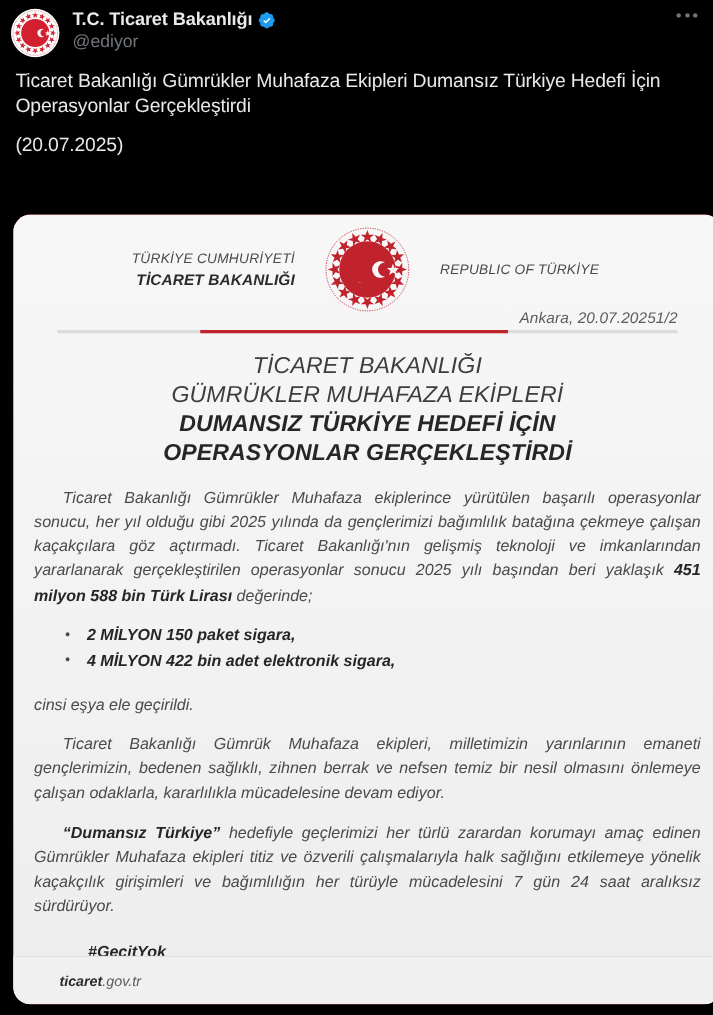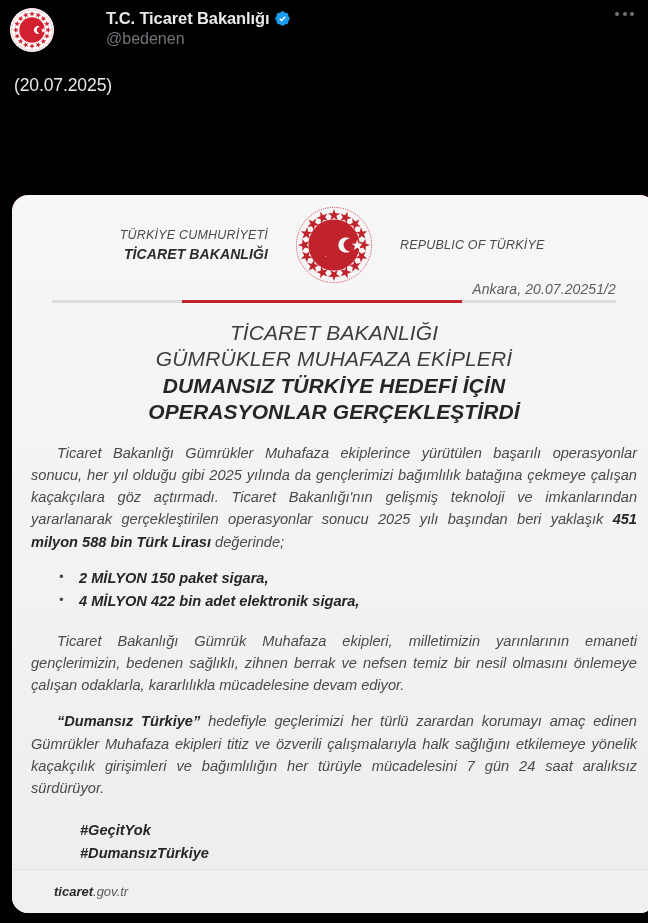"T.C. Ticaret Bakanlığı" .tweet-header { gap: 40px -> none }
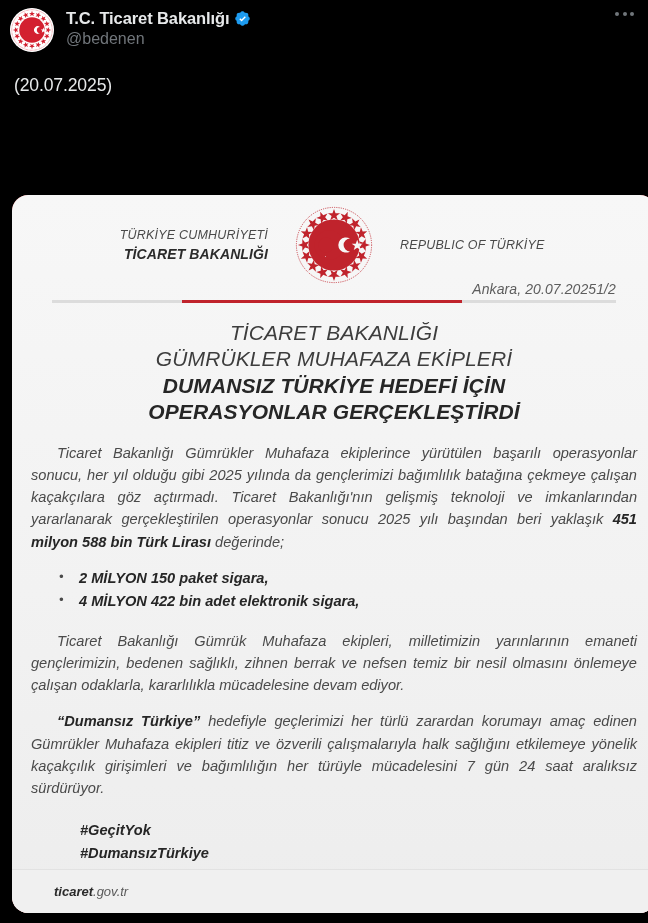"@bedenen" div.handle { text: @bedenen -> @ediyor }
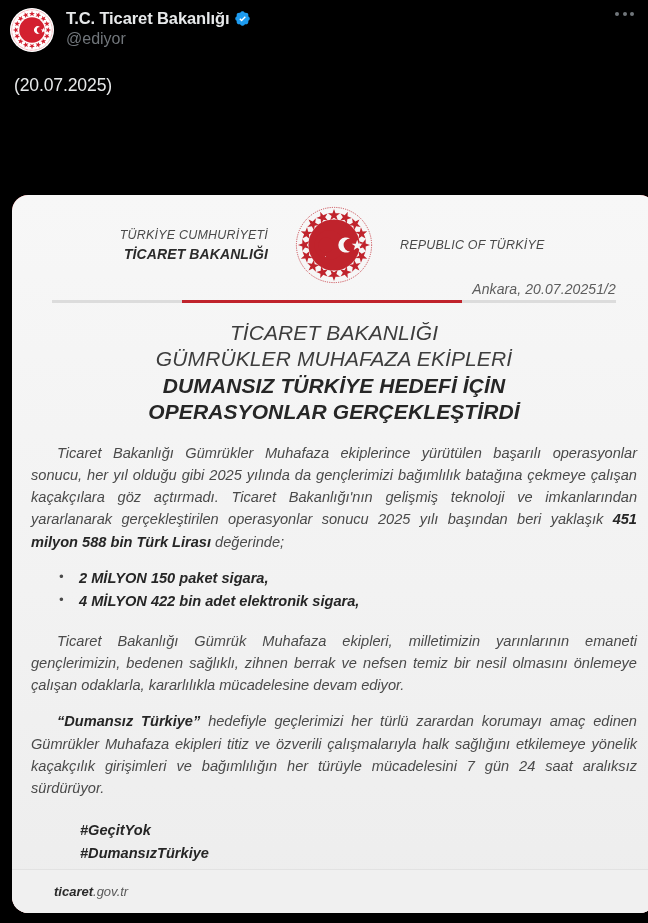"Ticaret Bakanlığı Gümrükler Muhafaza Ekipleri" span { html: none -> <span>Ticaret Bakanlığı Gümrükler Muhafaza Ekipleri Dumansız Türkiye Hedefi İçin Operasyonlar Gerçekleştirdi</span> }
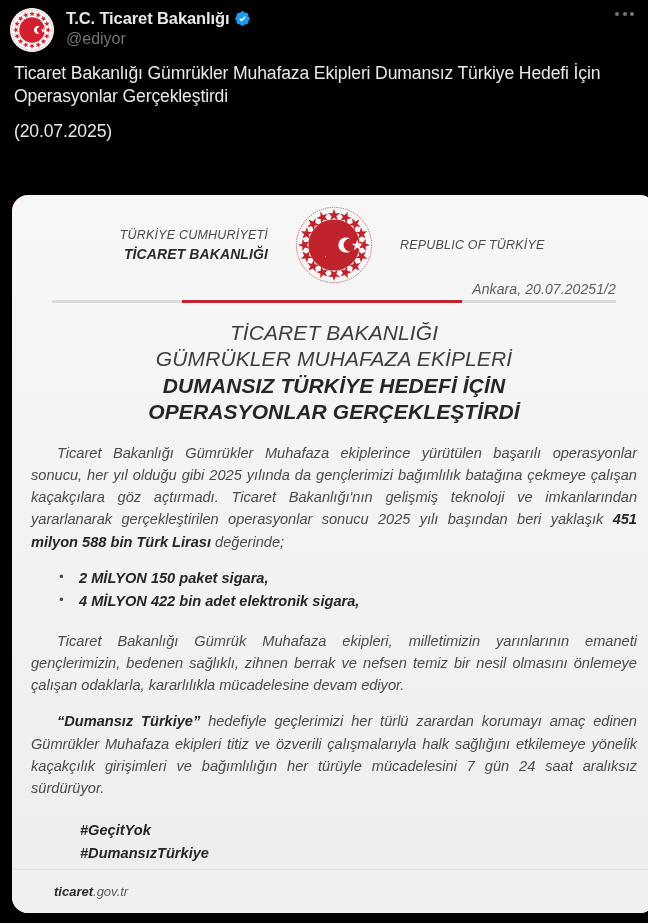"cinsi eşya ele geçirildi." p.noindent { html: none -> <p>cinsi eşya ele geçirildi.</p> }
